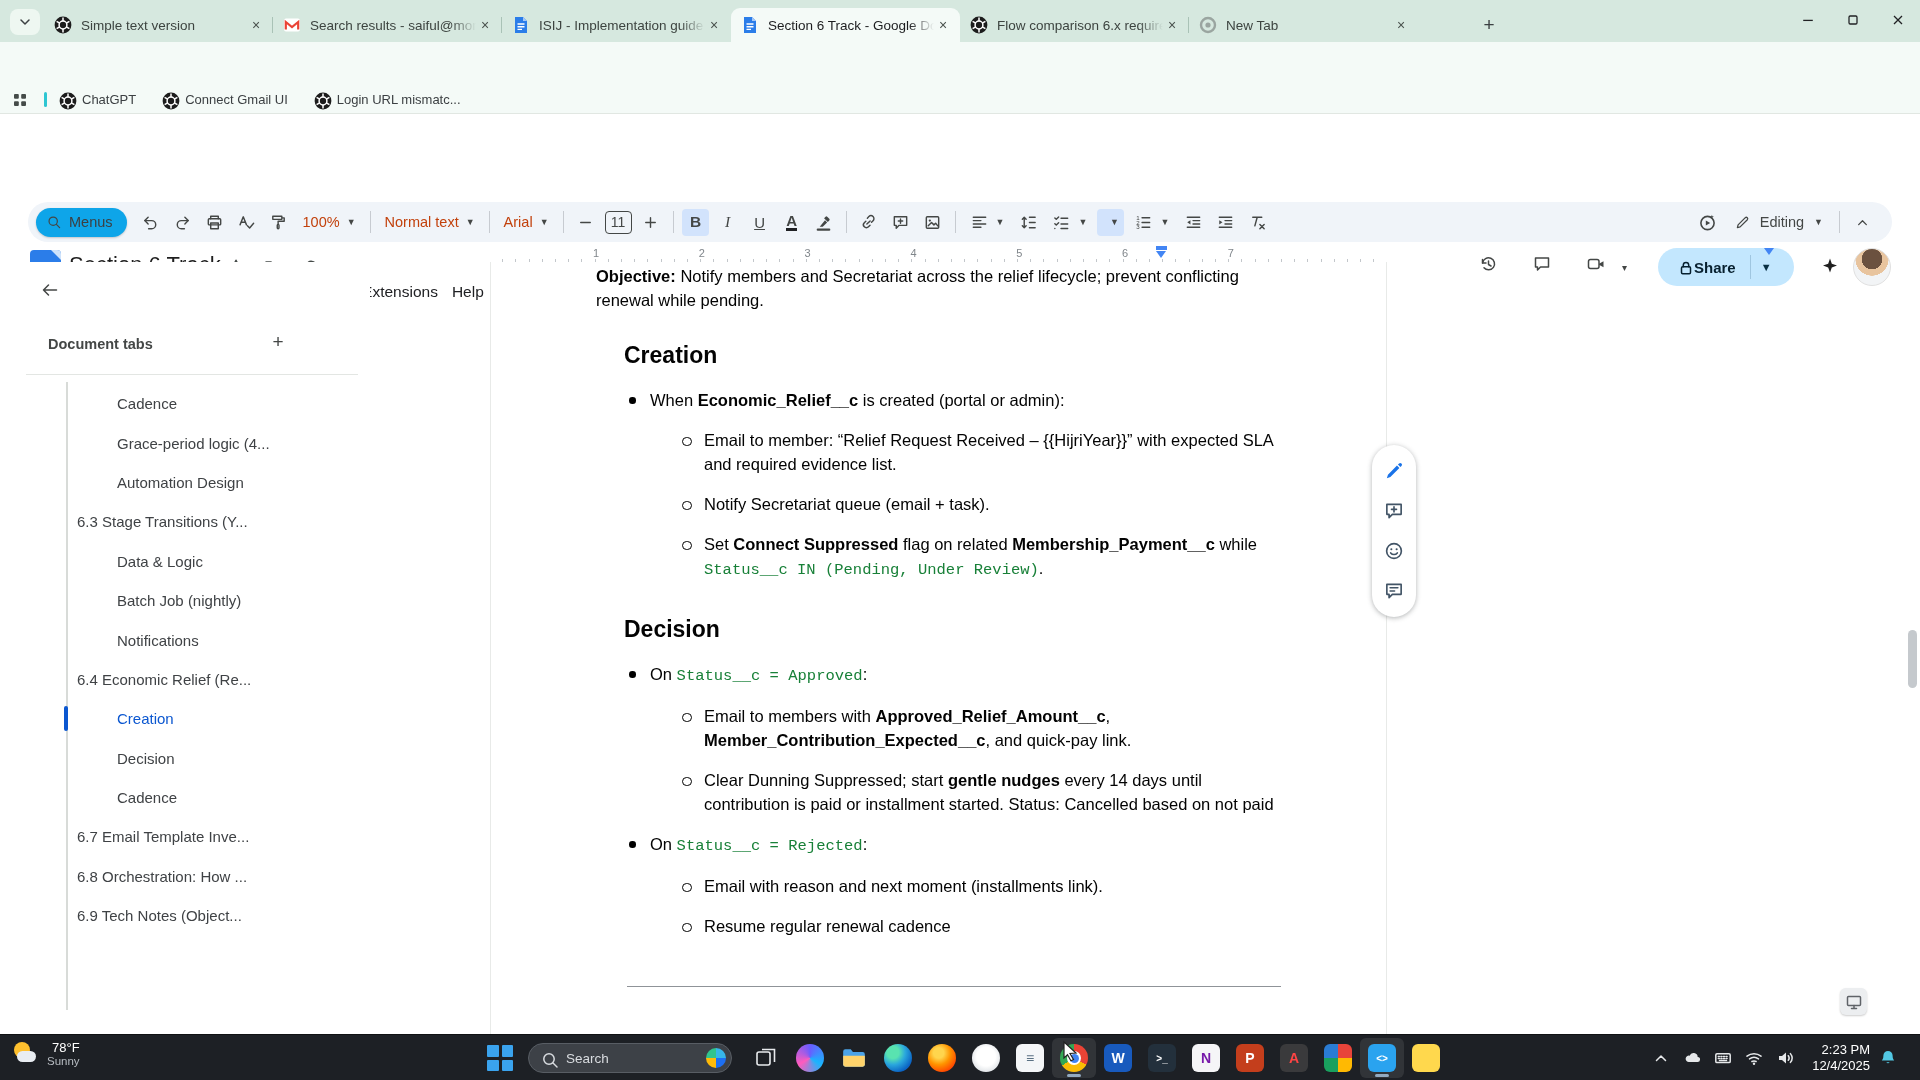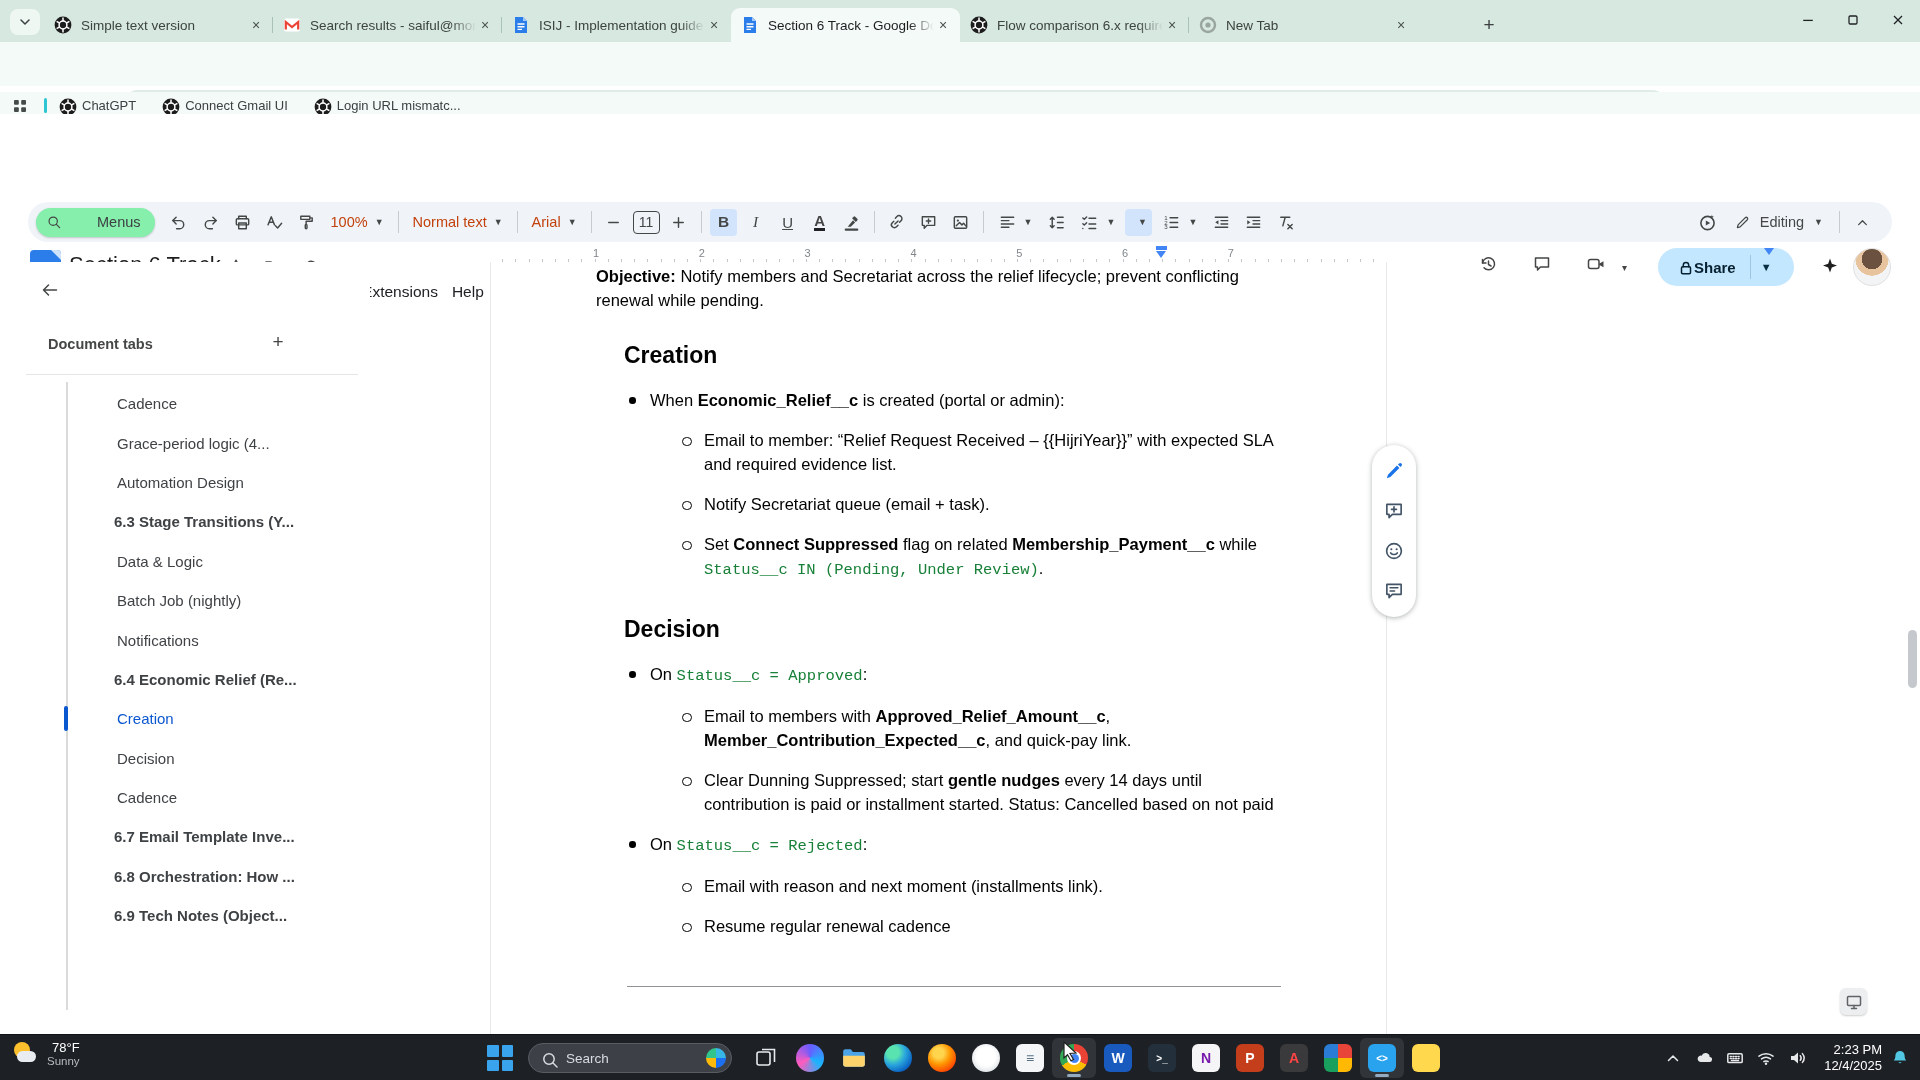"ChatGPT" #bookmarks { top: 92px -> 86px }
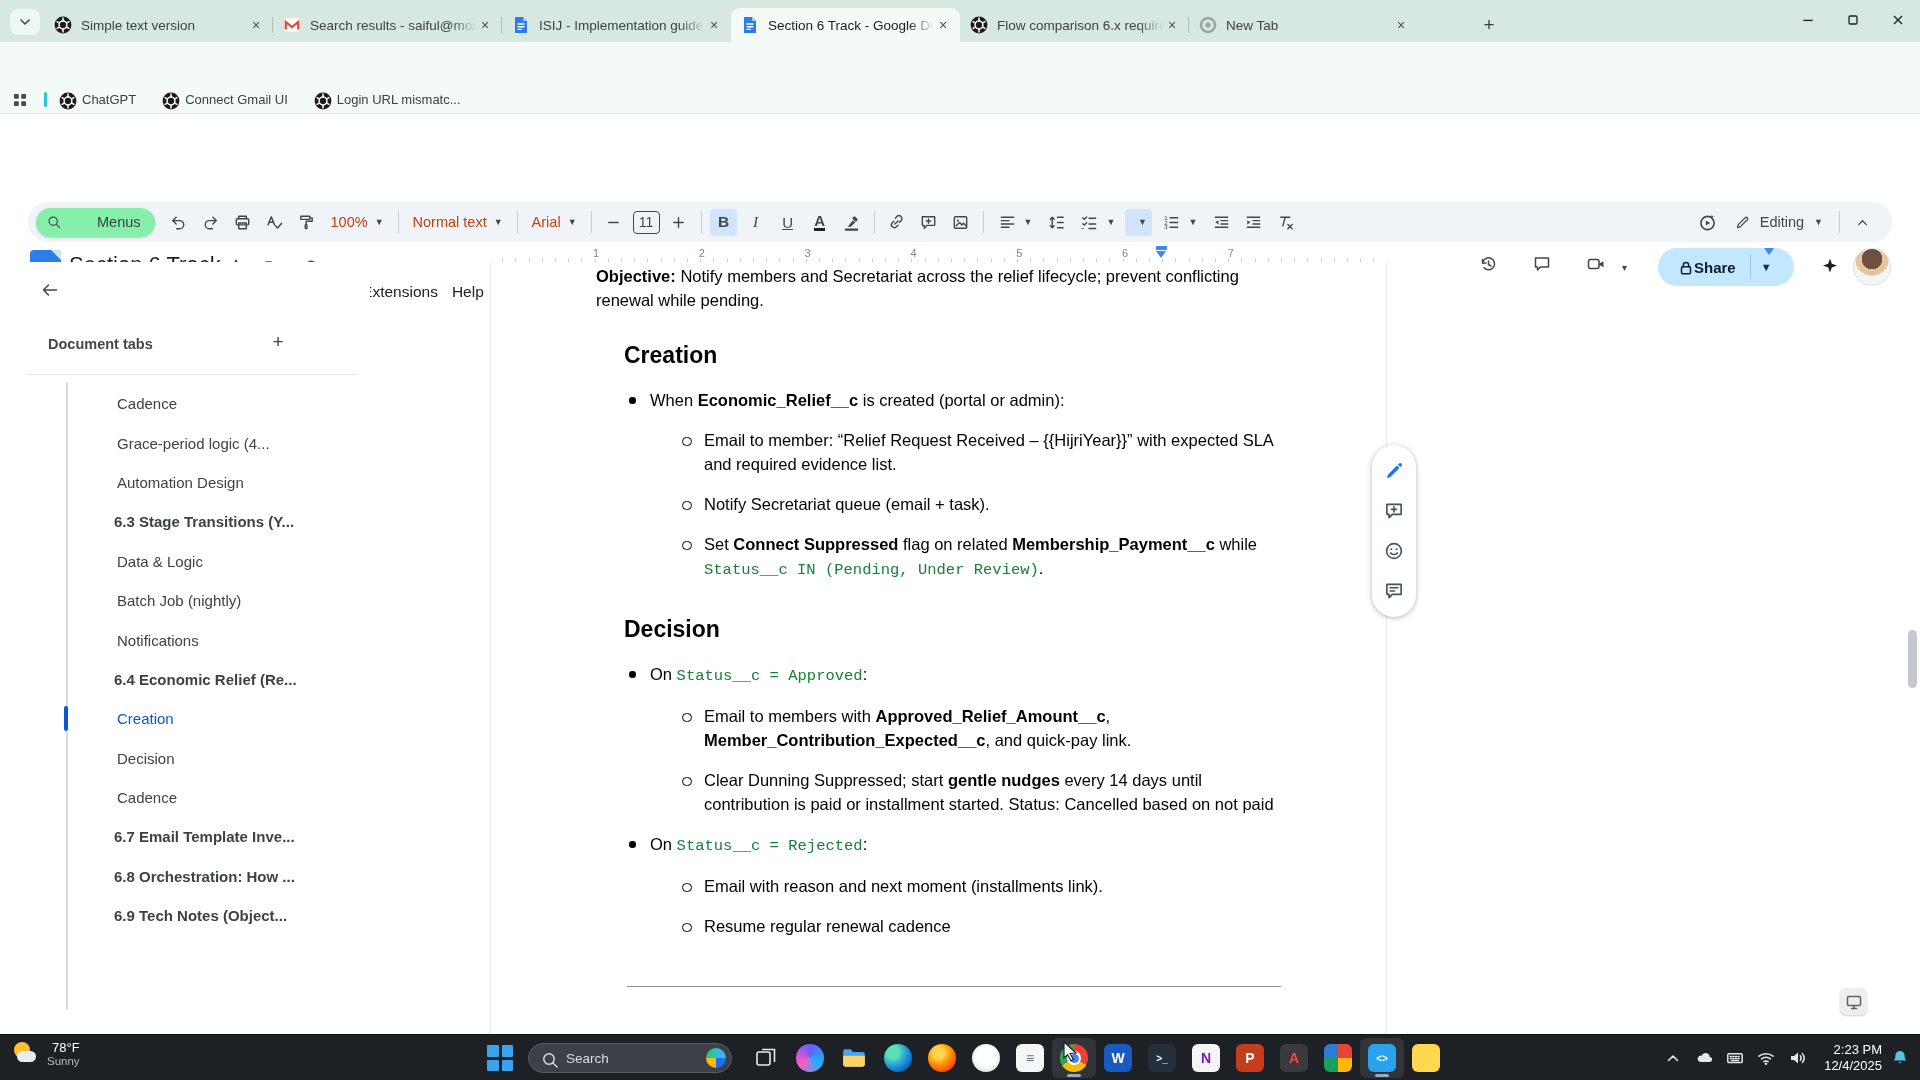"Menus" .tb-menus { background: #86efac -> #0ea5e9; gap: 28px -> none }
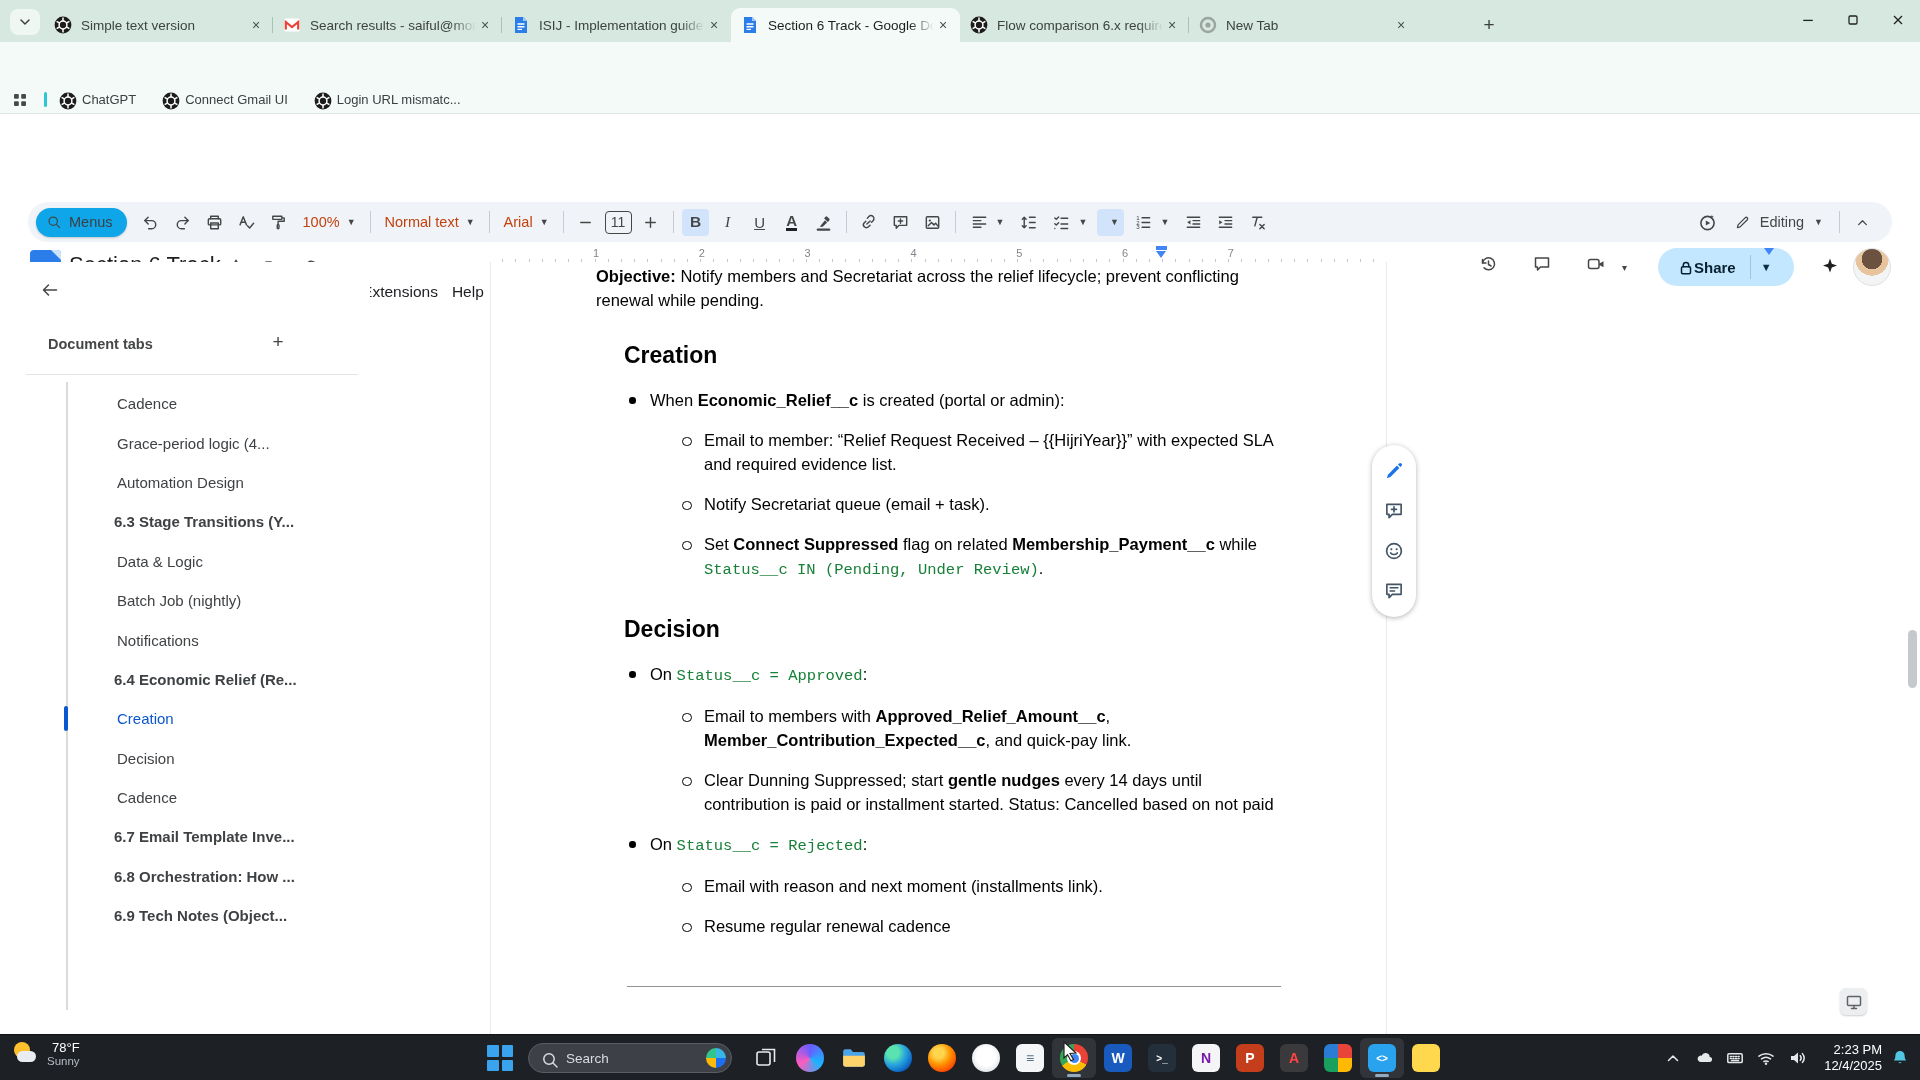"6.3 Stage Transitions (Y..." .sb-item.l1 { font-weight: bold -> none; padding-left: 114px -> 77px }
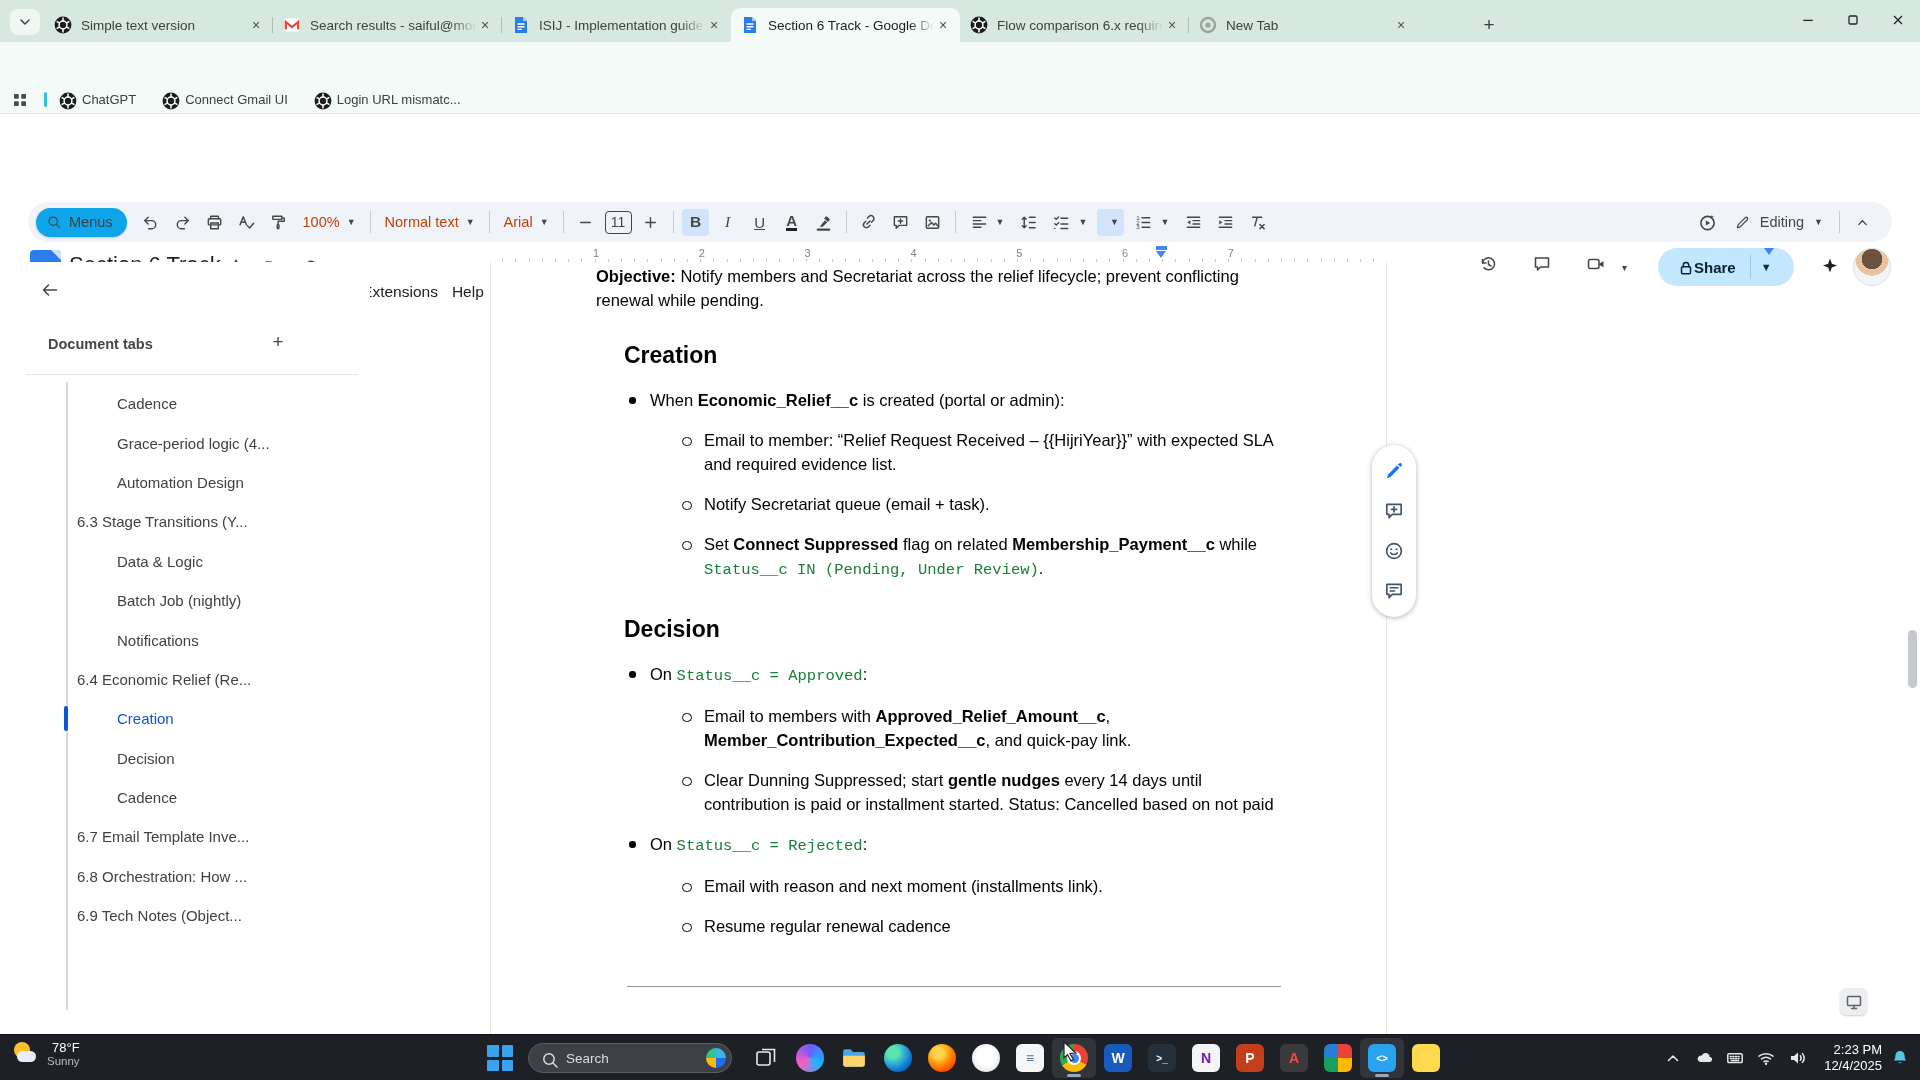"2:23 PM" #tray { right: 0 -> 12px }
